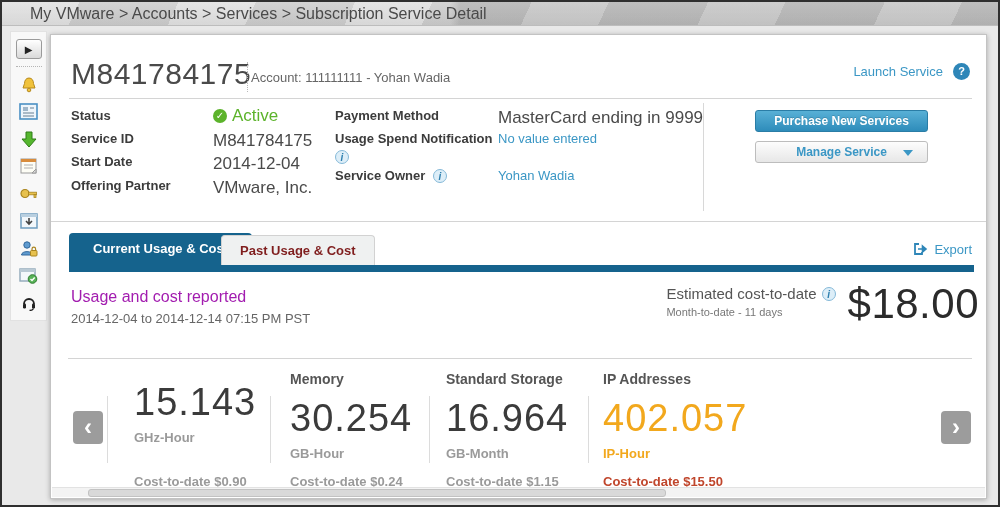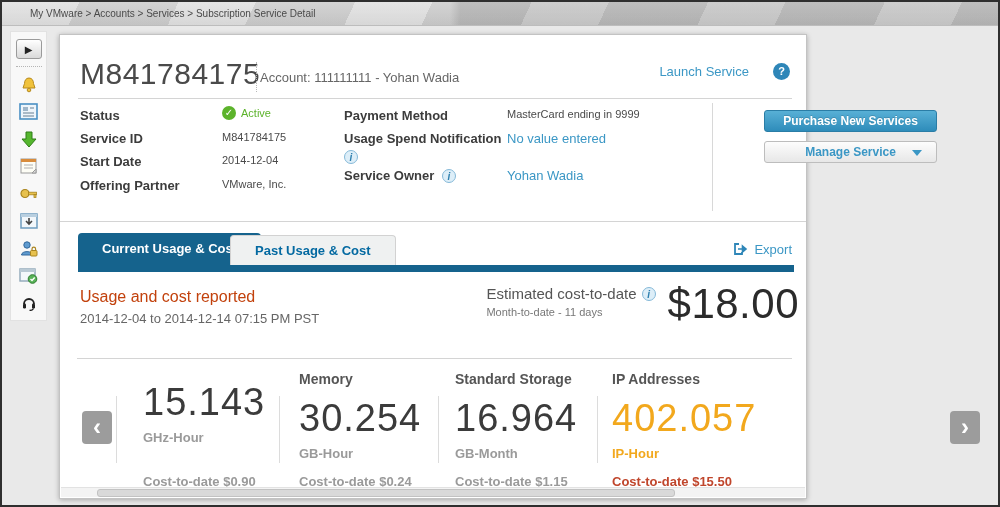"My VMware > Accounts >" .breadcrumb { font-size: 10px -> 16px }
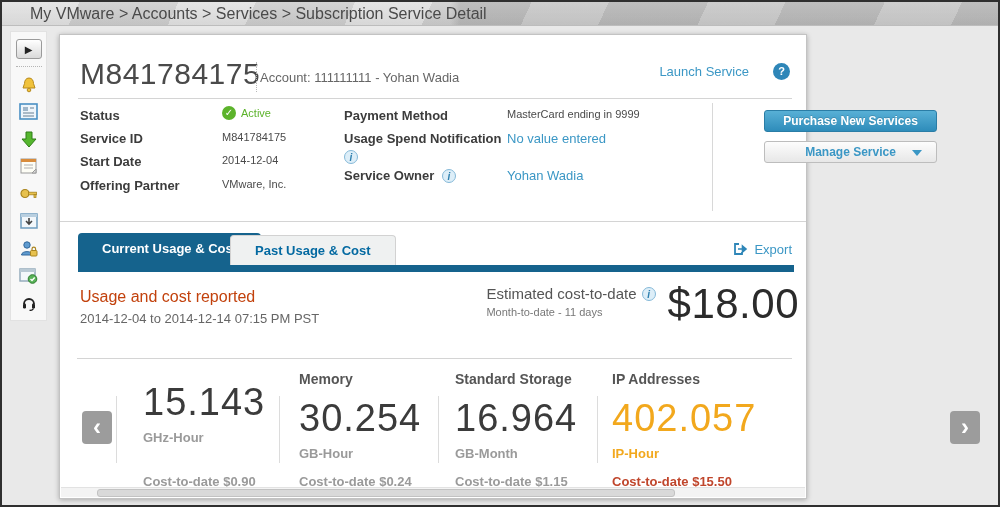"M841784175" .card { margin-left: 9px -> none; width: 748px -> 937px }
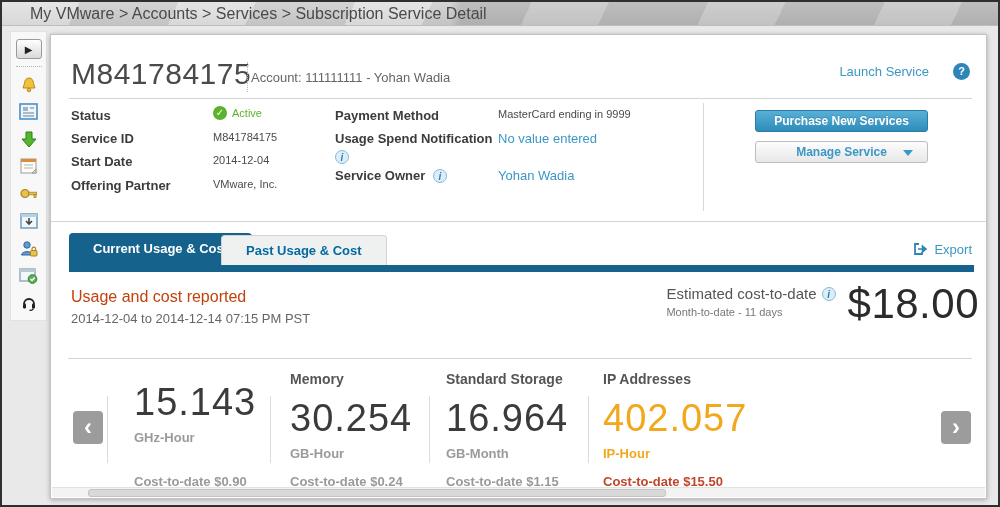"Launch Service" .launch-wrap { gap: 24px -> 10px }
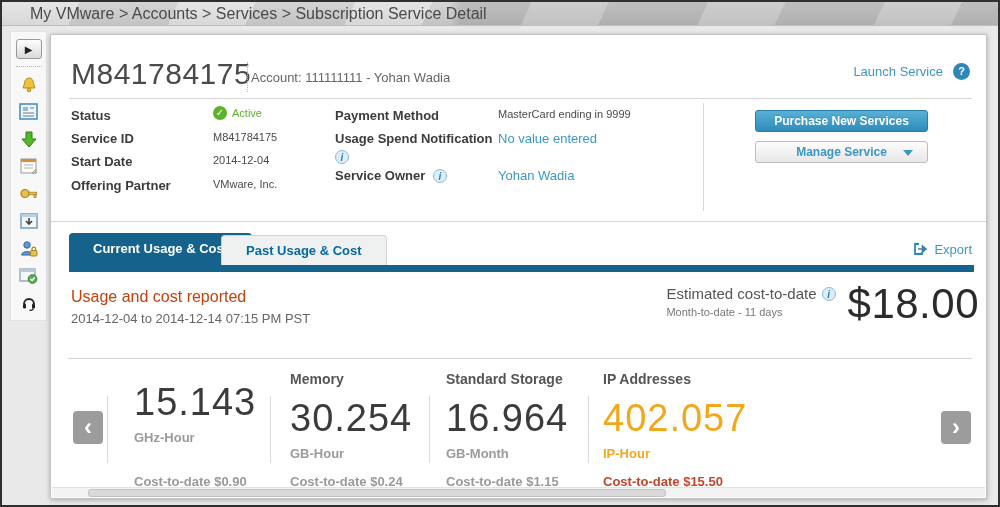"Active" .f-value { font-size: 11px -> 17px }
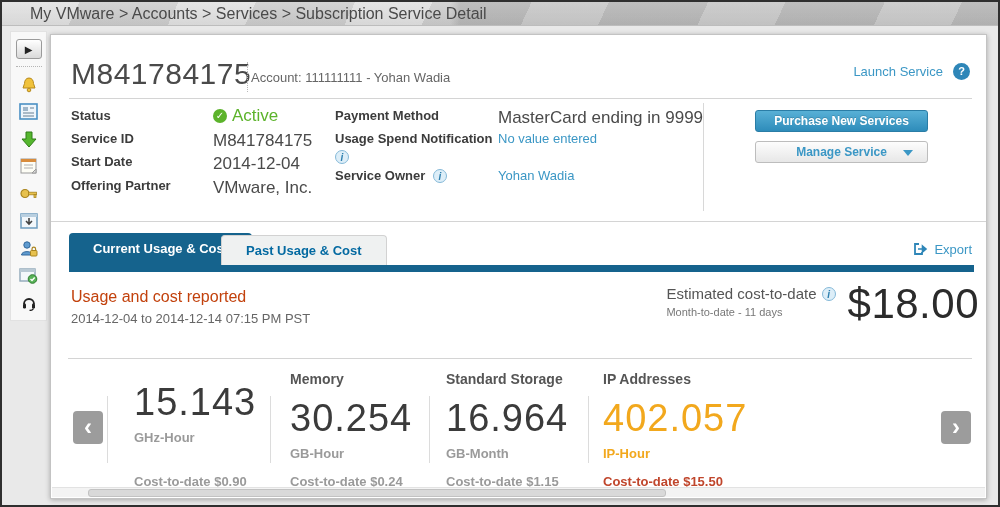"Past Usage & Cost" .tab-inactive { color: #0369a1 -> #7f1d1d; padding: 0 24px -> 0 18px }
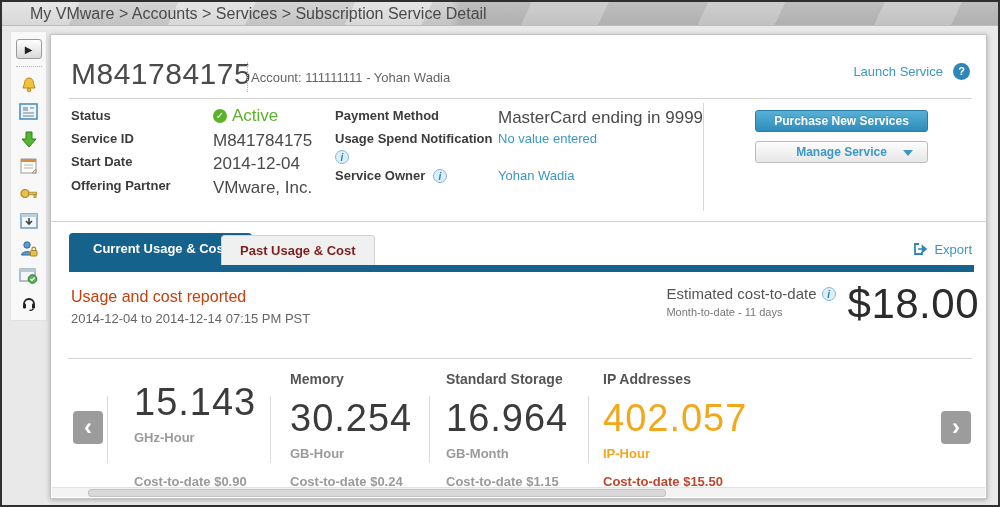"Usage and cost reported" .usage-heading { color: #c2410c -> #a21caf }
